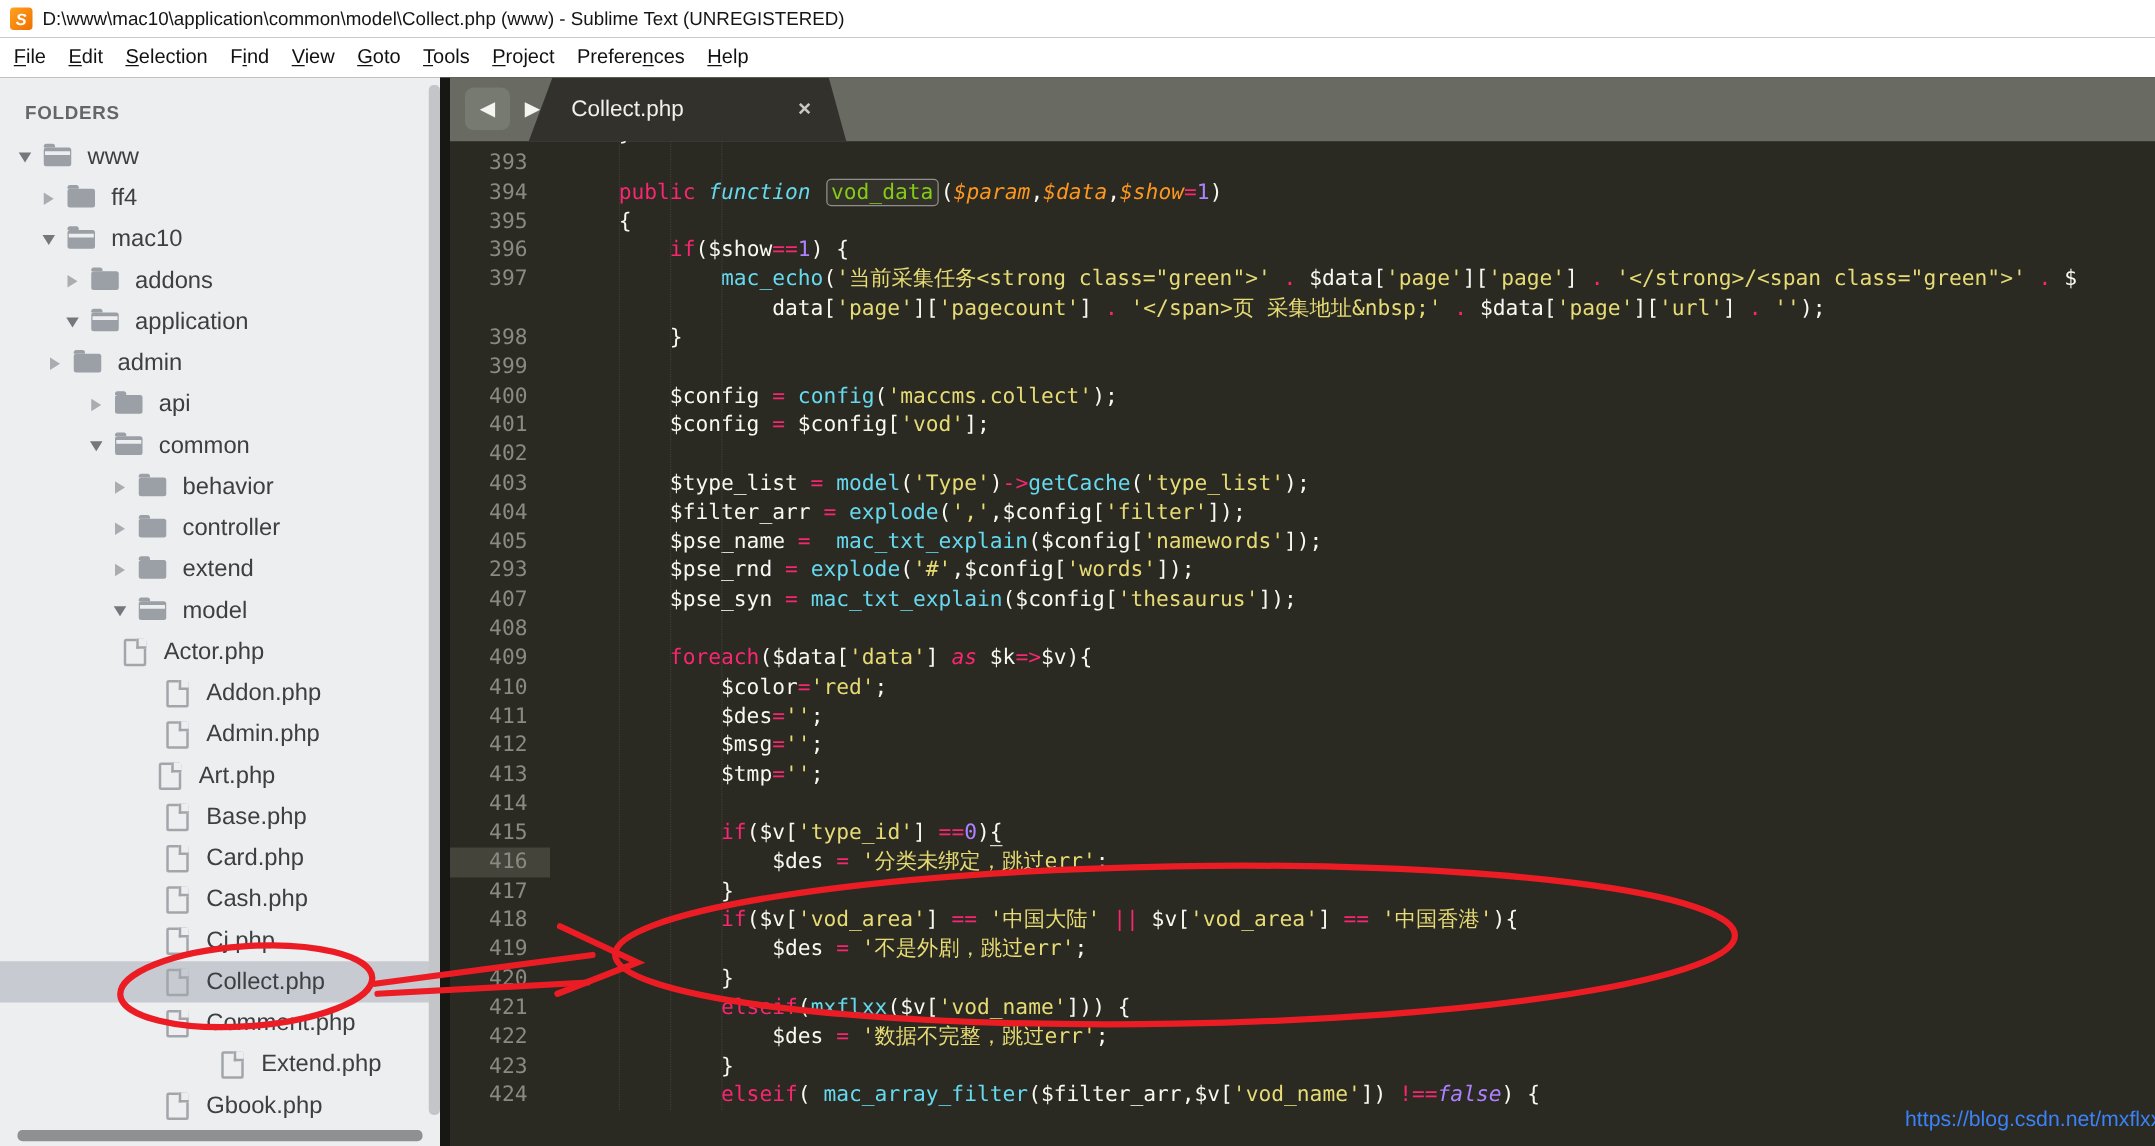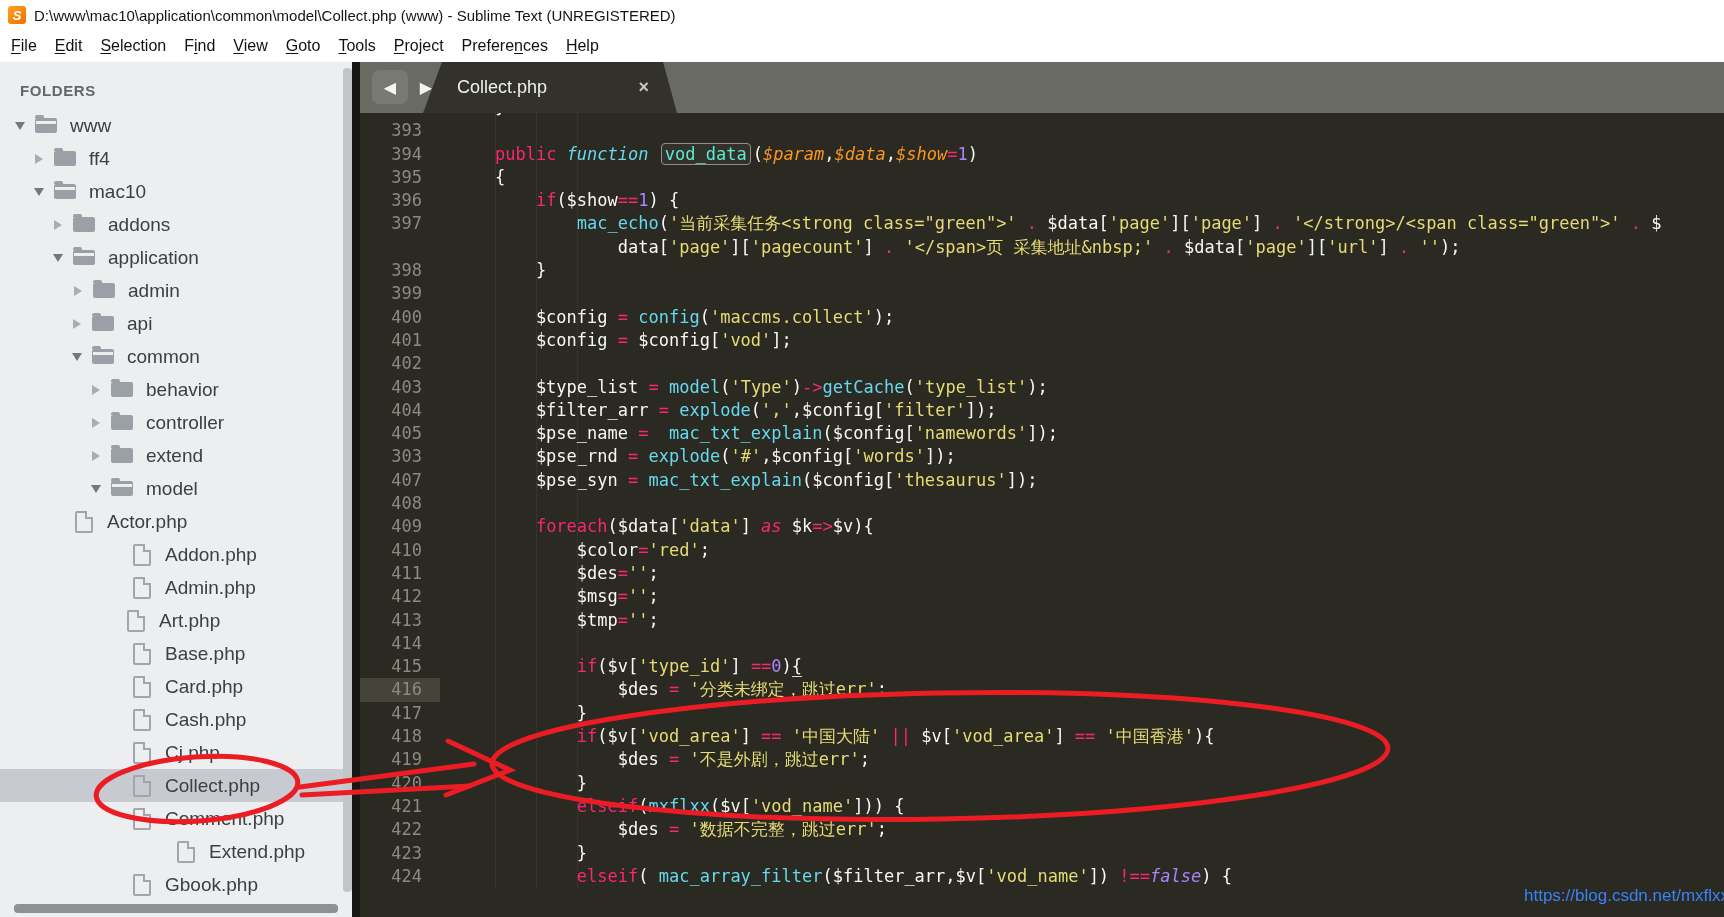"vod_data" .tk-gb { color: #5eead4 -> #84cc16 }
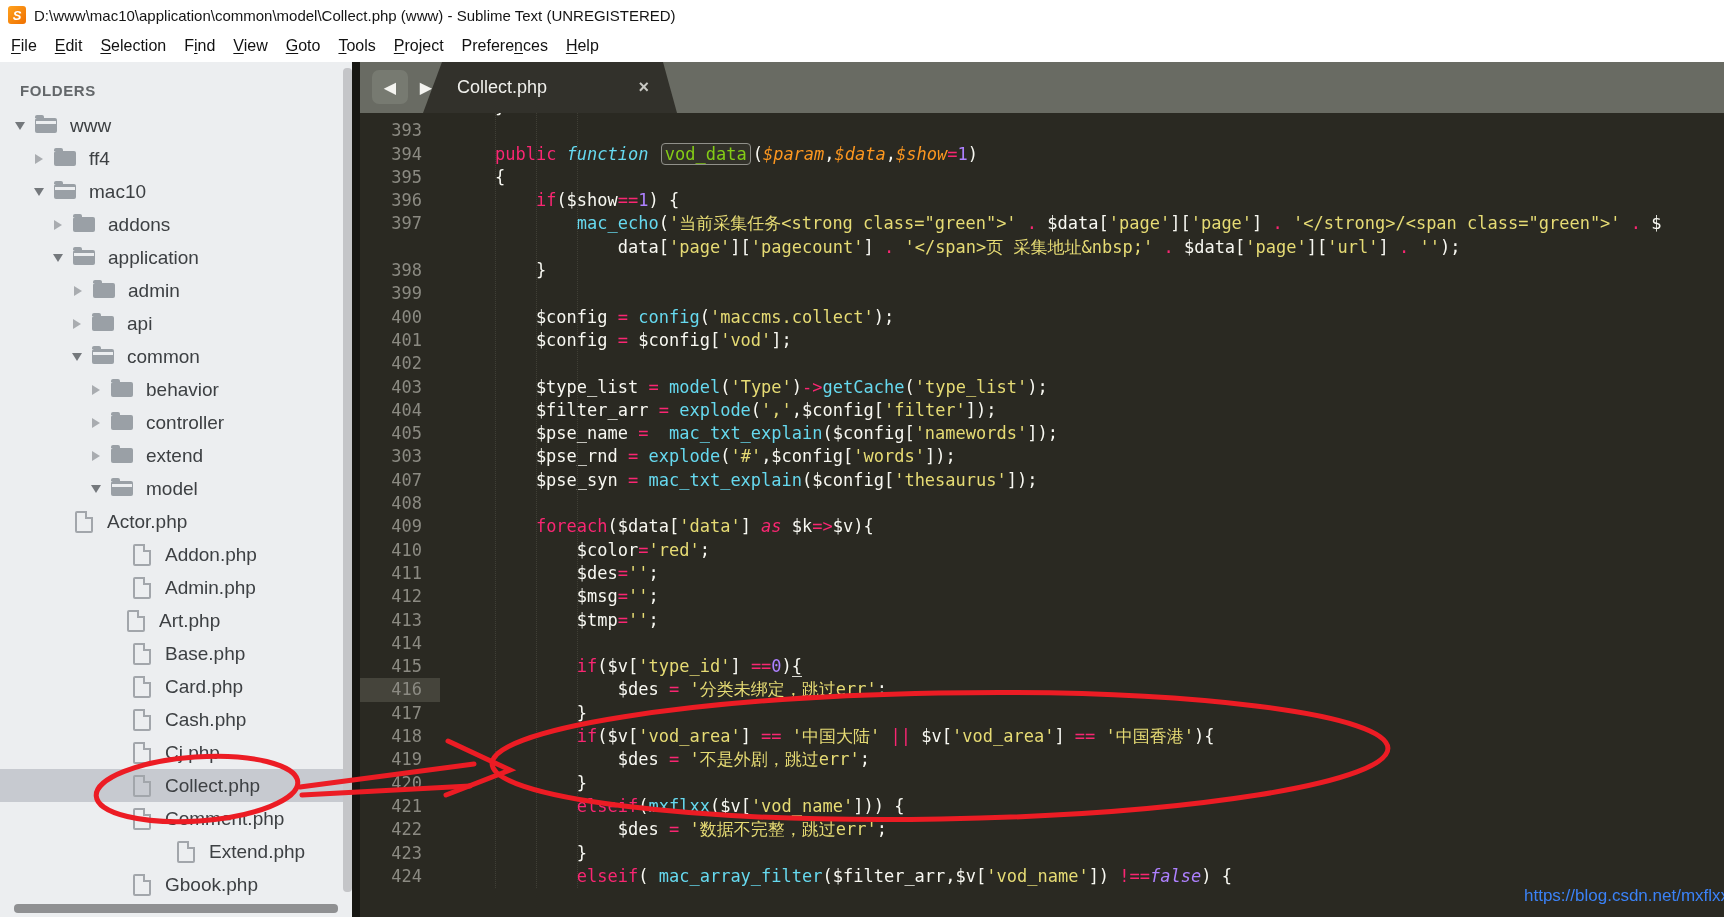"admin" div.tree-row { padding-left: 70px -> 36px }
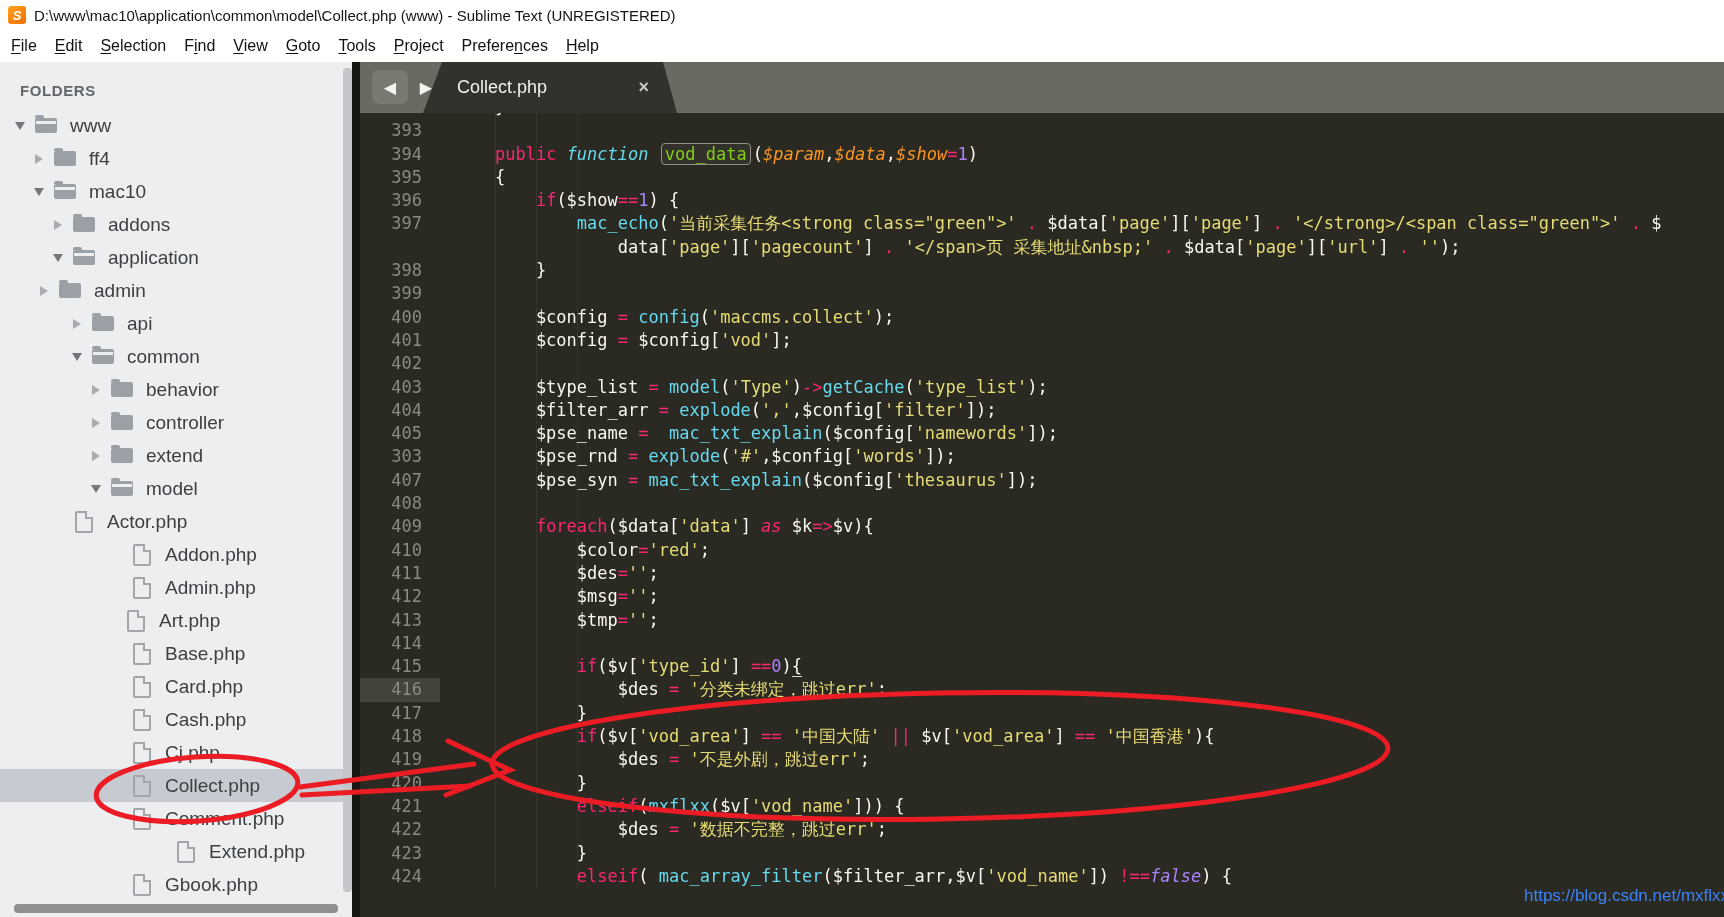"303" span.gut { text: 303 -> 293 }
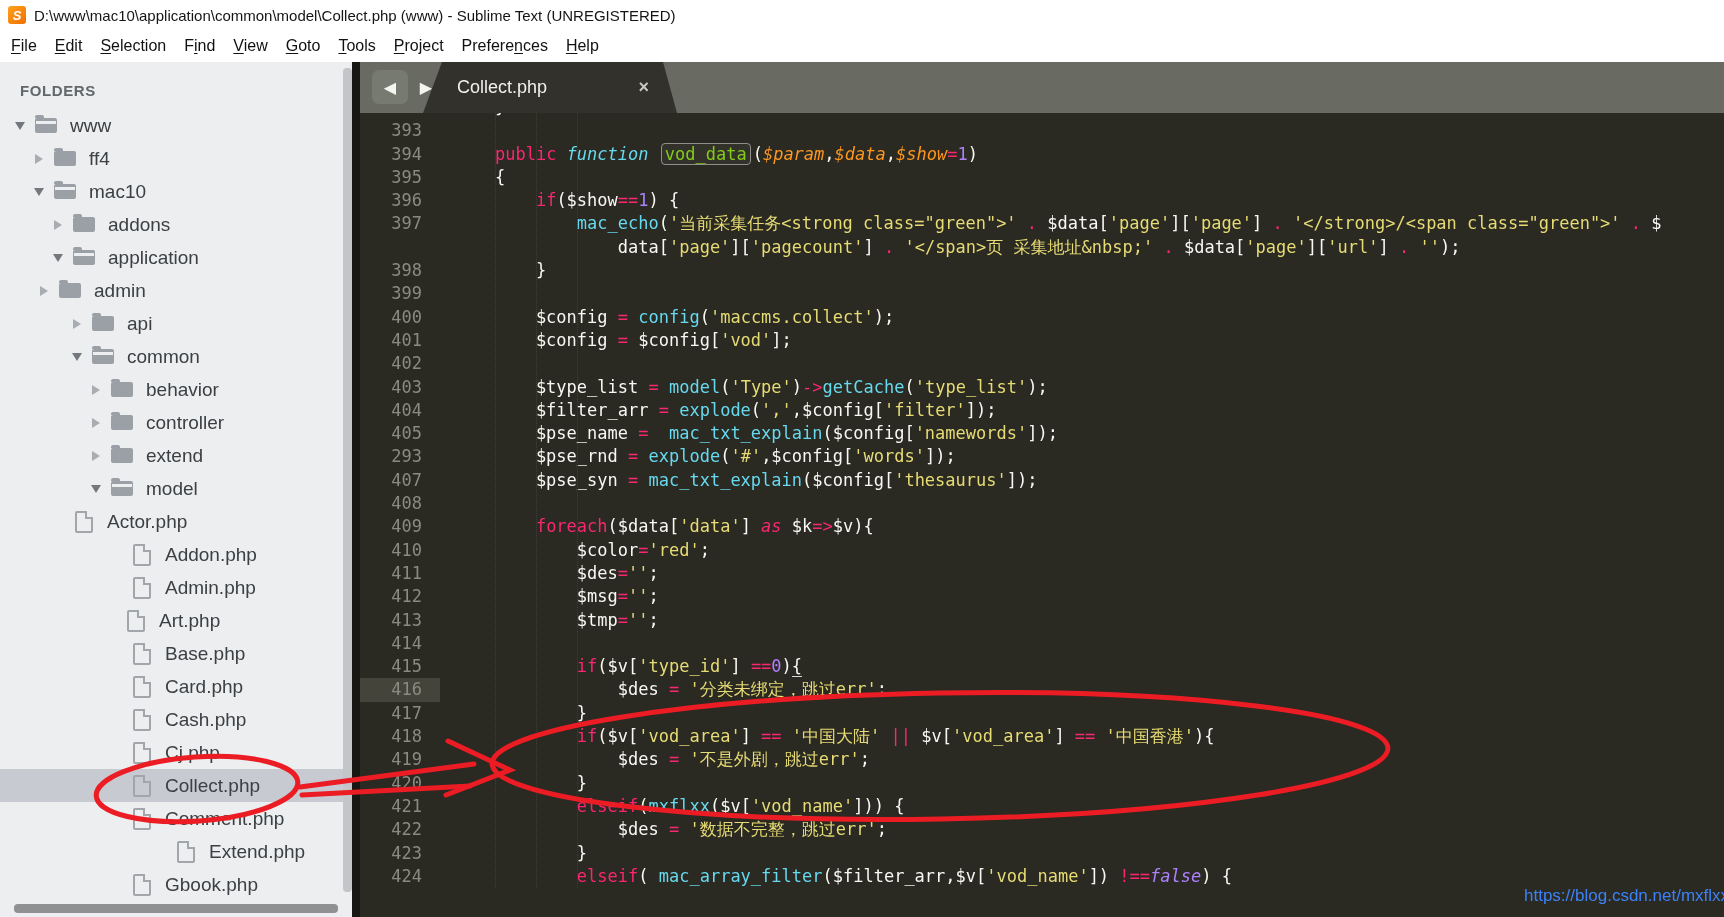"Actor.php" div.tree-row { padding-left: 49px -> 73px }
